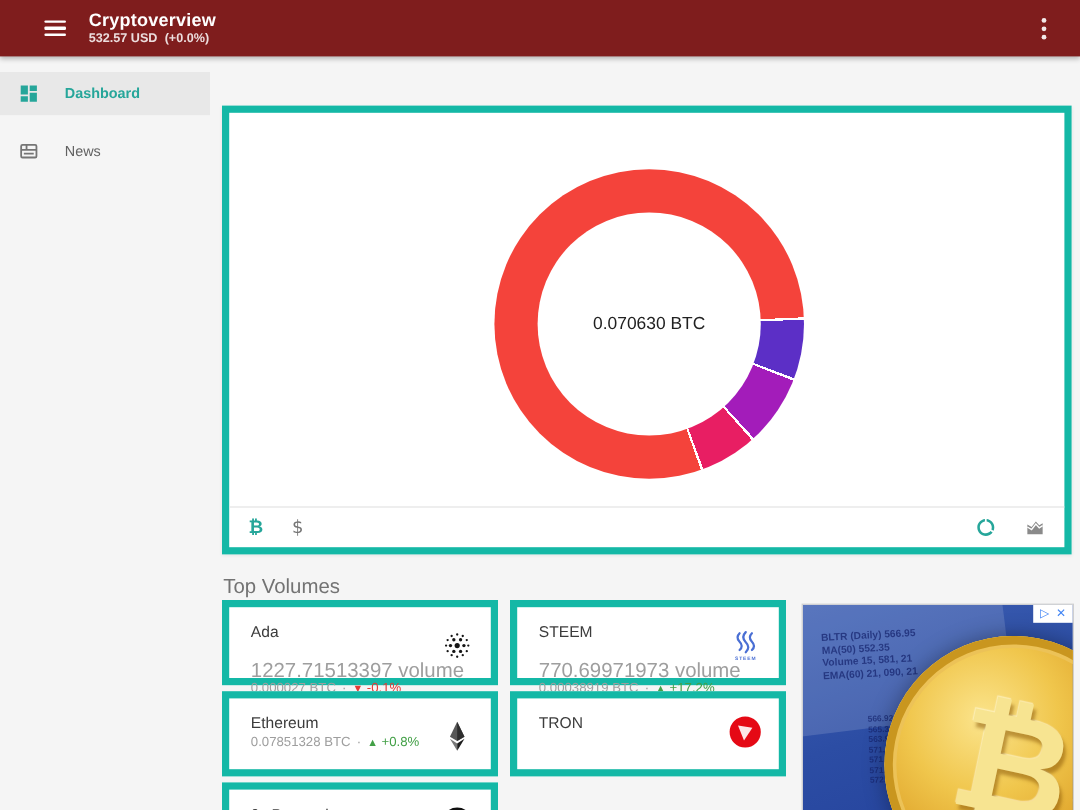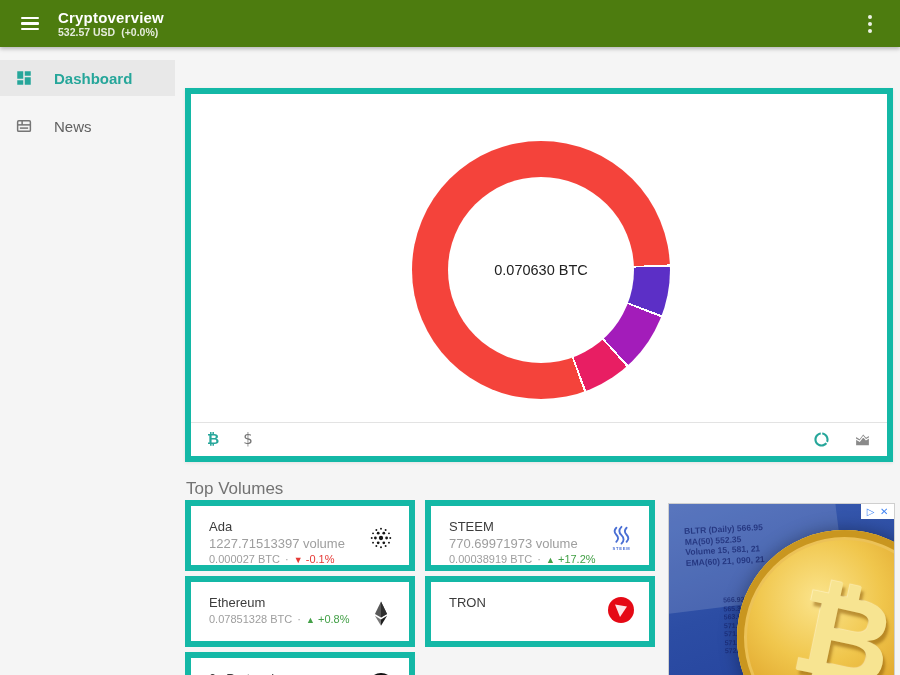"Cryptoverview" .header { background: #4d7c0f -> #7f1d1d; padding-left: none -> 16px }
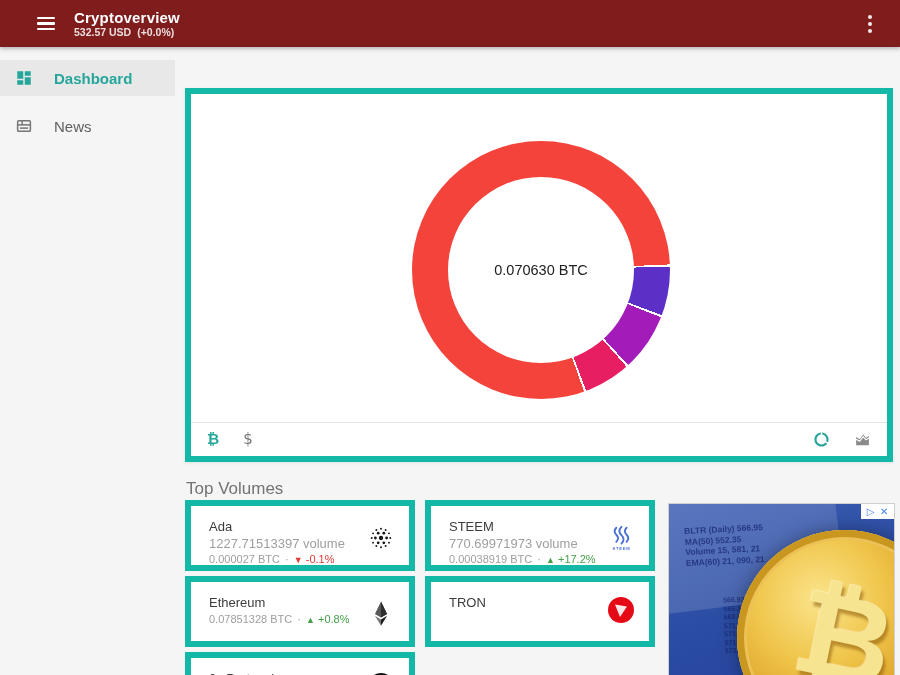"Dashboard" .side-item .slabel { font-size: 15px -> 12px }
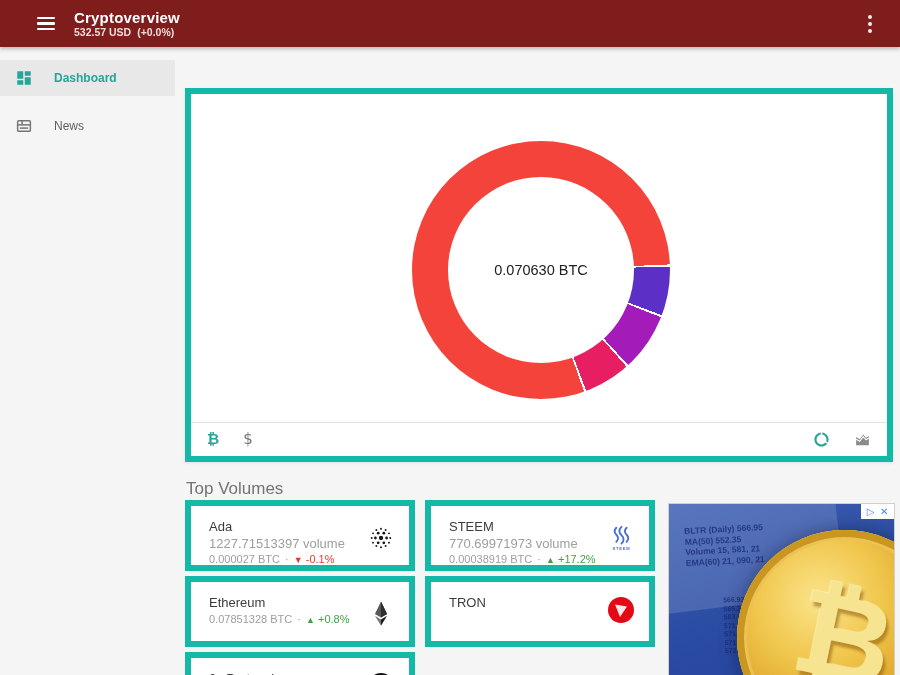"1227.71513397 volume" .vc-volume { font-size: 13px -> 17px; margin-top: 3px -> 18px }
